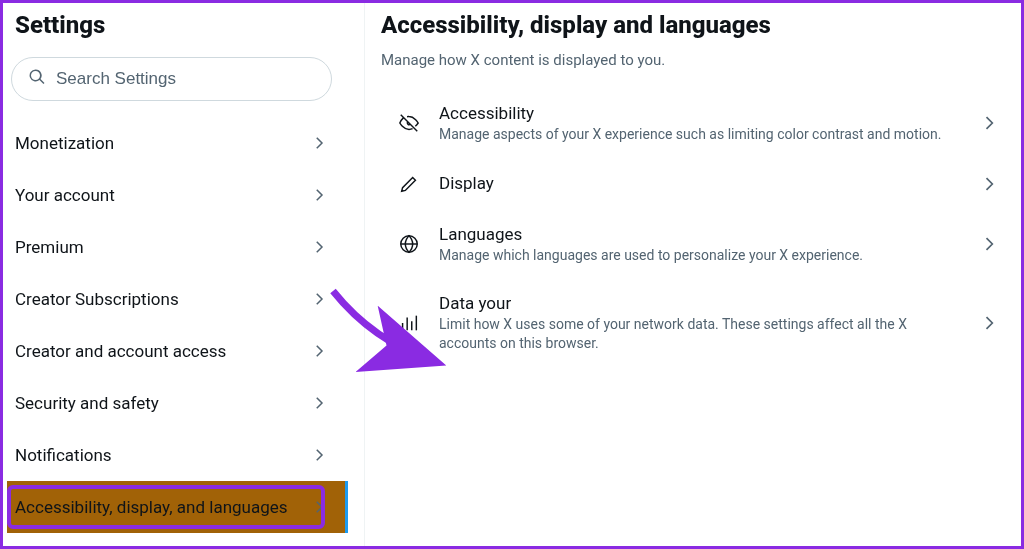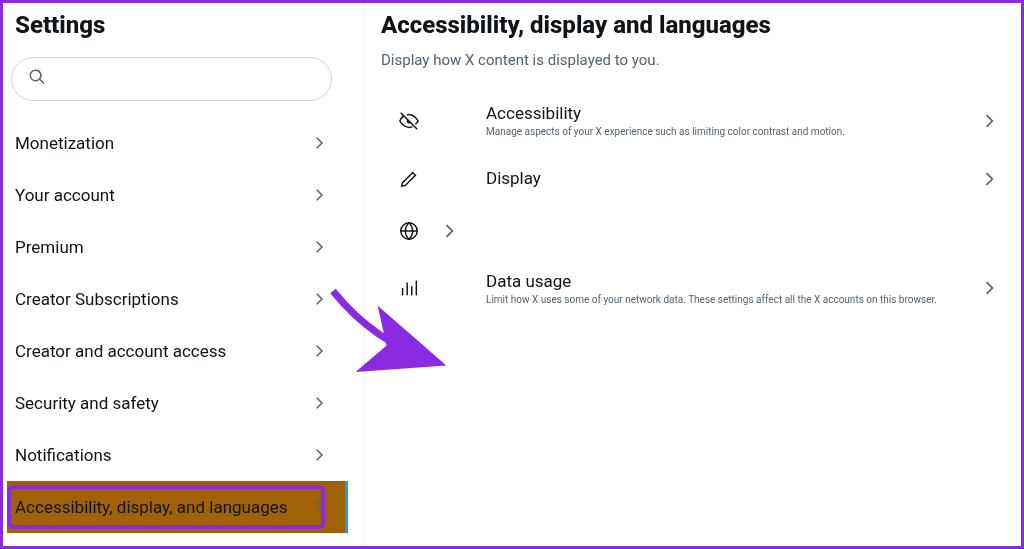"Display how X content is" div.main-sub { text: Display -> Manage }
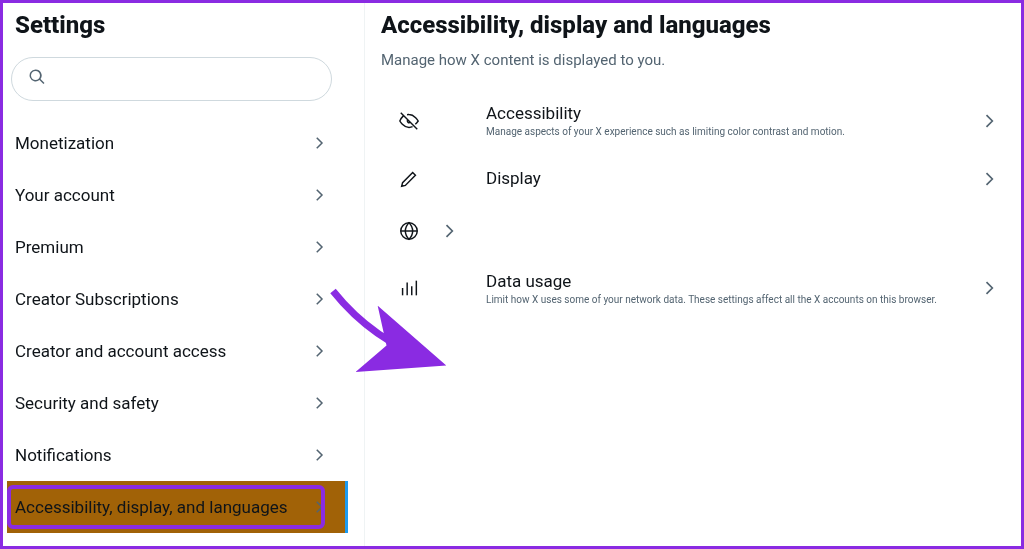"Search Settings" input.search-input { html: none -> <input> }
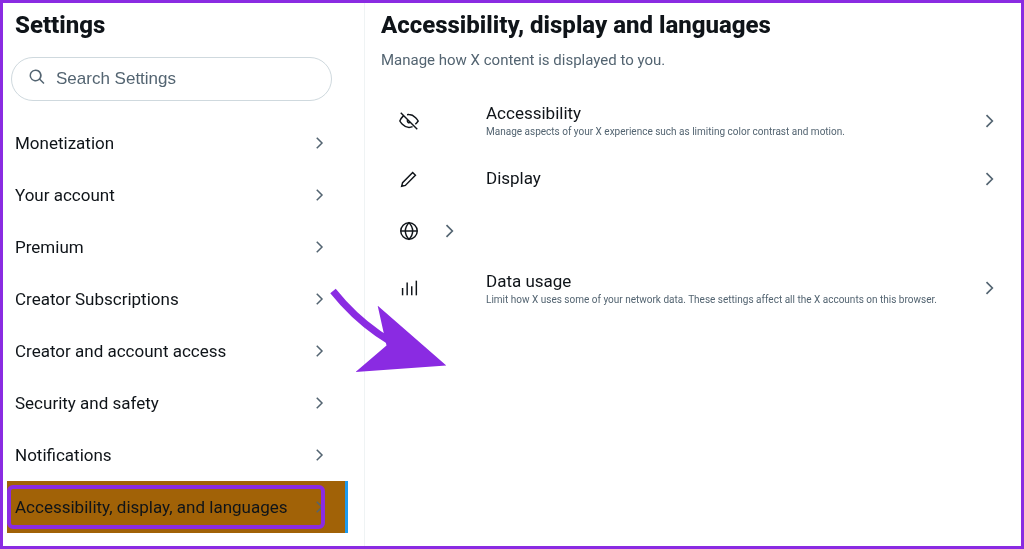"Accessibility" .option-body { margin-left: 47px -> none }
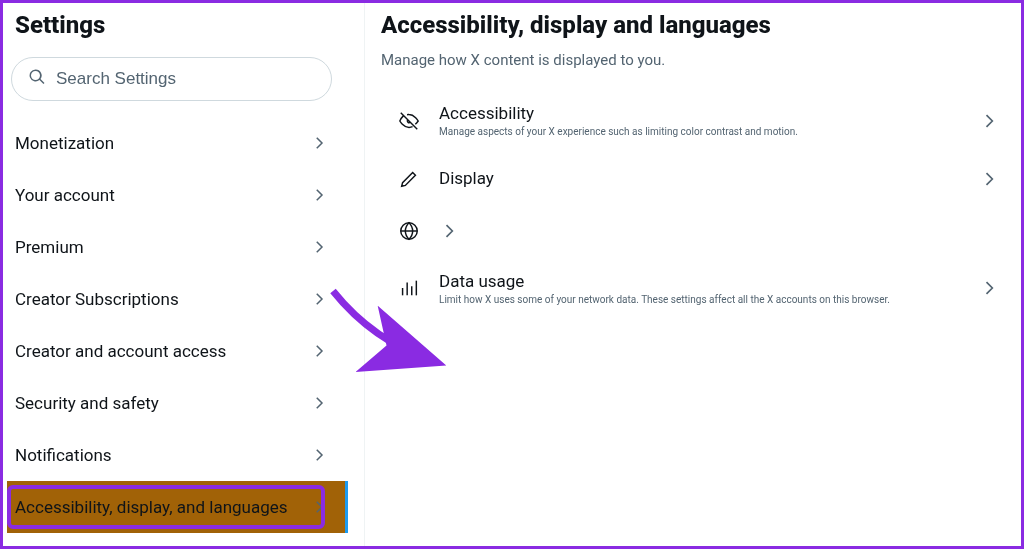"Manage aspects of your X" .option-desc { font-size: 10px -> 14px }
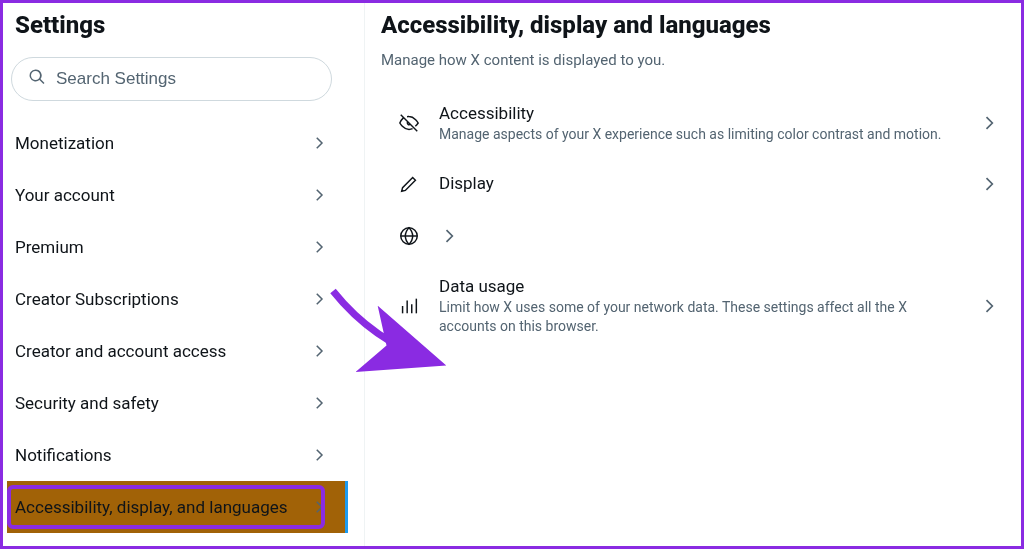"Languages" div.option-body { html: none -> <div> <div>Languages</div> <div>Manage which languages are used to personalize your X experience.</div> </div> }
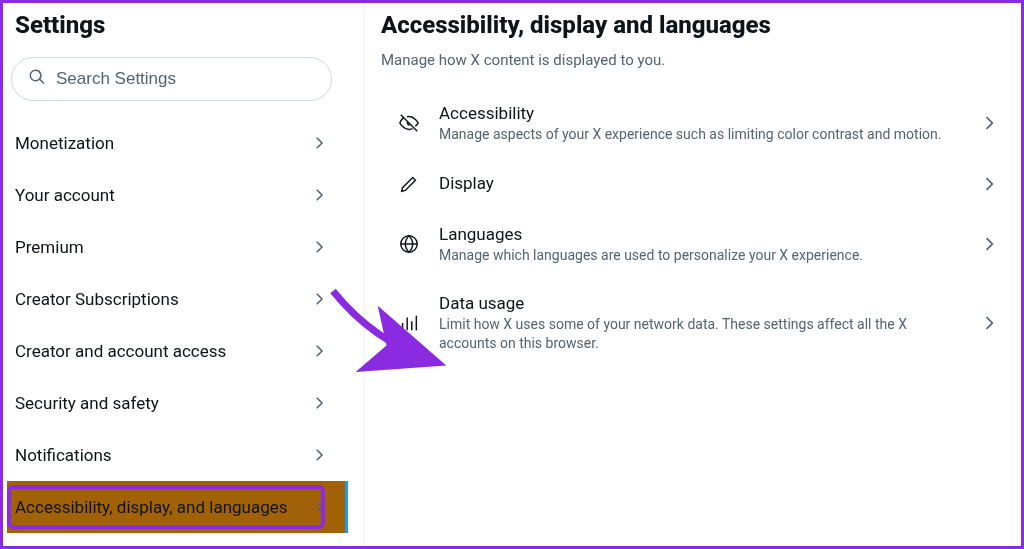"Data usage" div.option-title { text: usage -> your }
